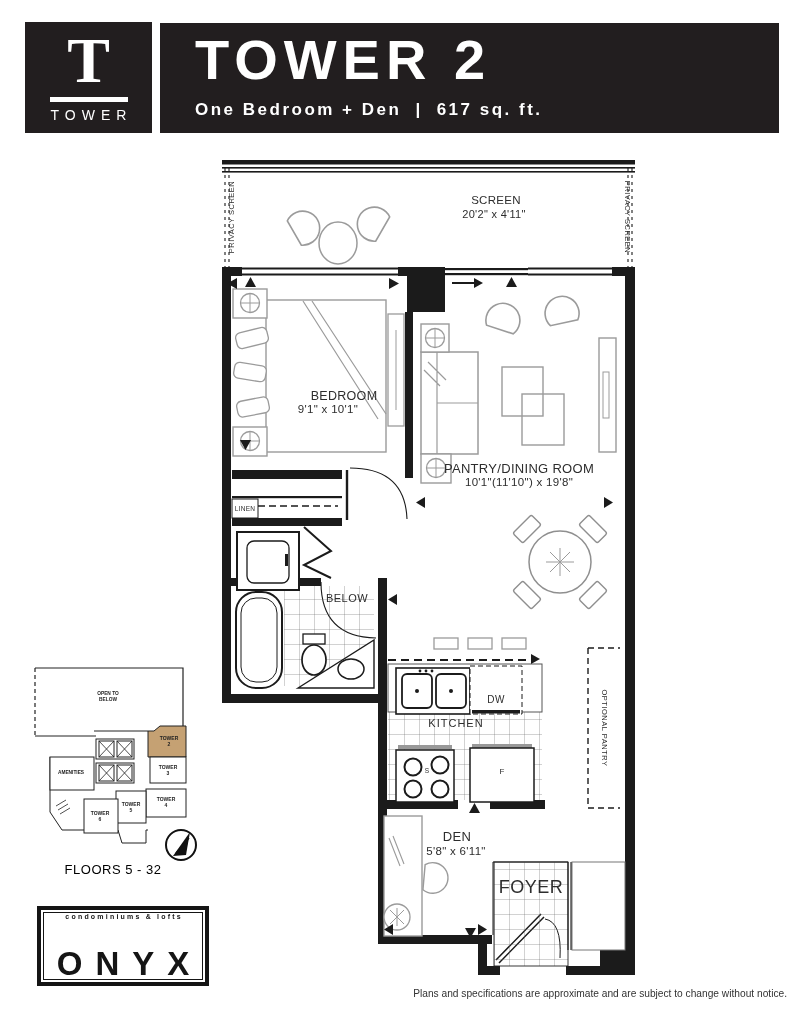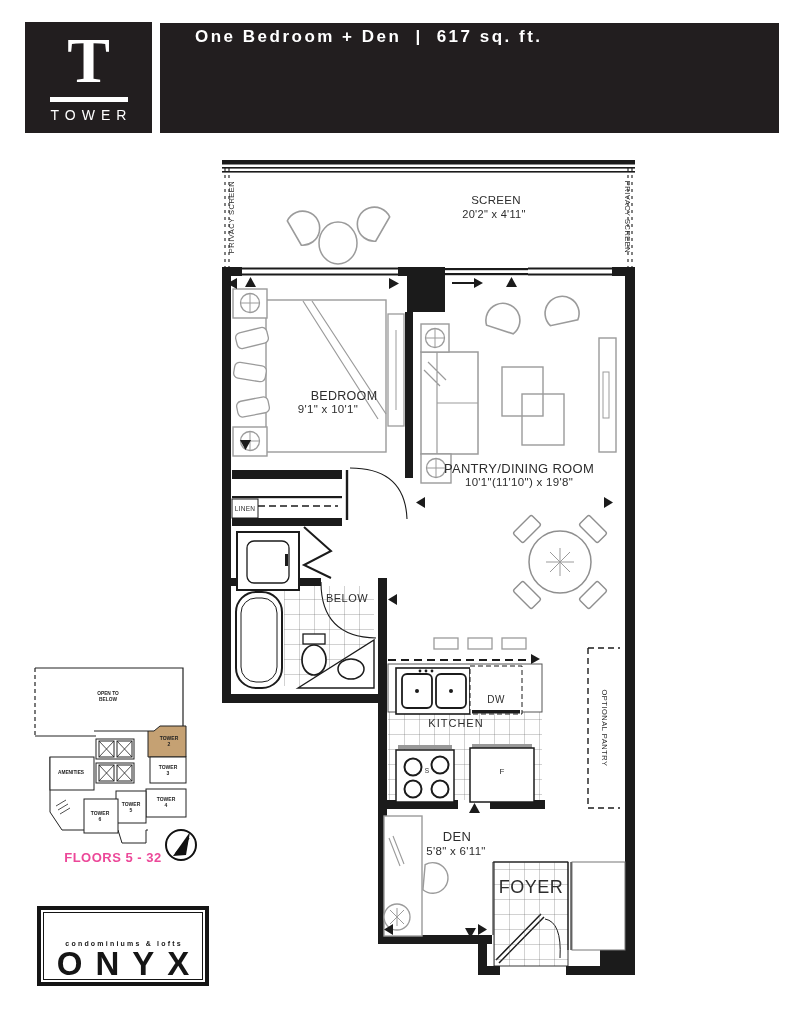"TOWER 2" div.banner-title { html: none -> <div>TOWER 2</div> }
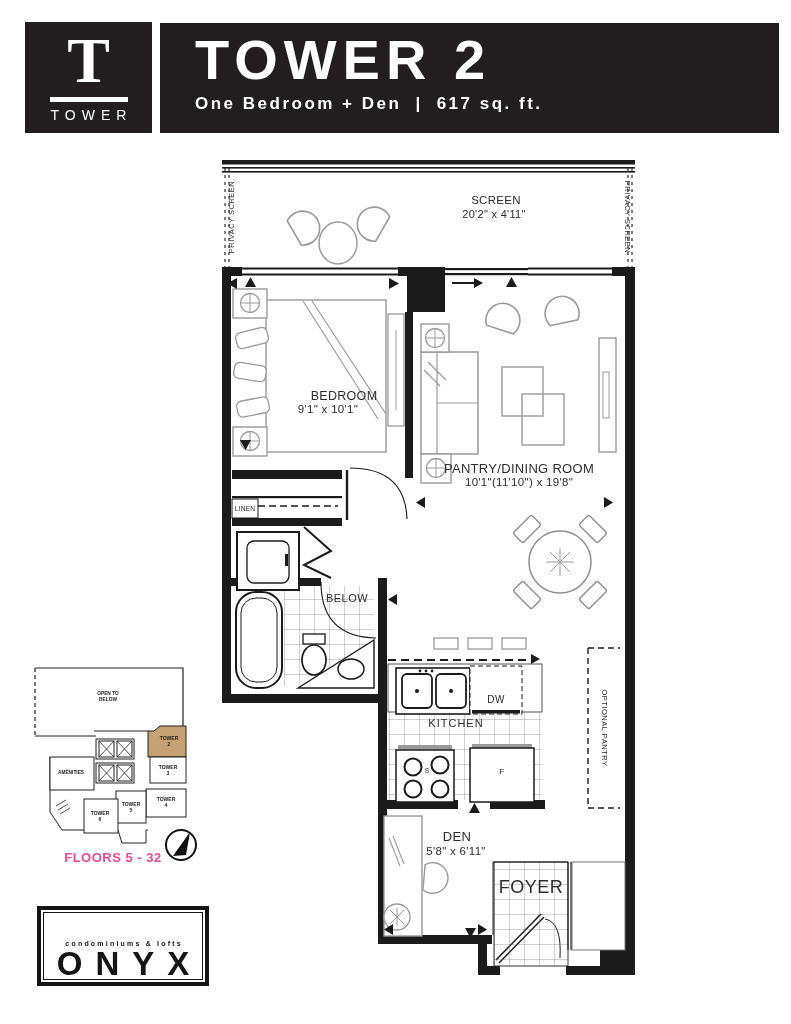"One Bedroom + Den |" .banner-sub { margin-top: 4px -> 10px }
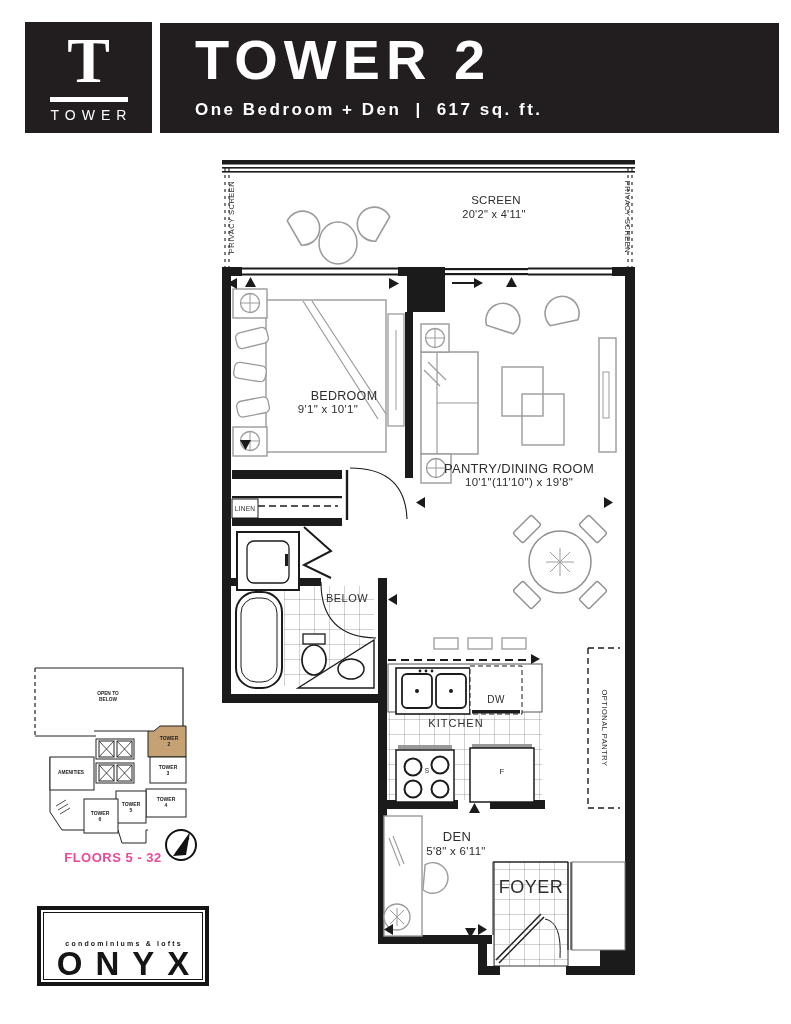"FLOORS 5 - 32" .floors { color: #ec4899 -> #000000; font-weight: bold -> normal; margin-top: none -> 12px }
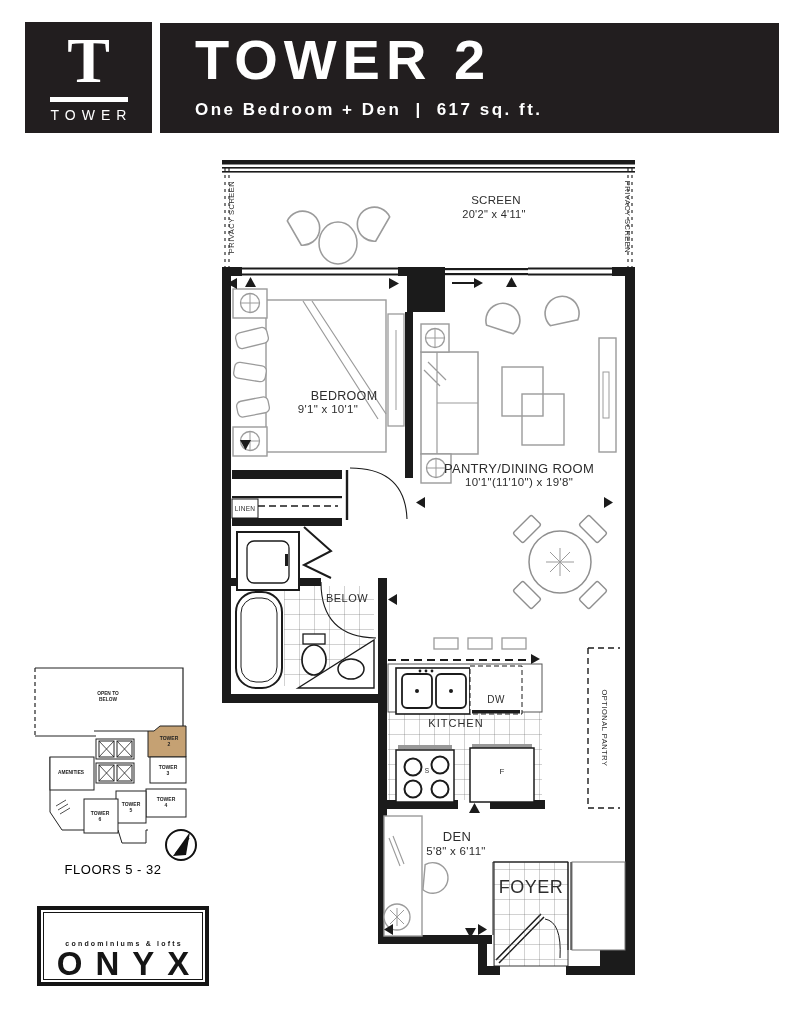"ONYX" .onyx-inner { justify-content: flex-end -> space-between }
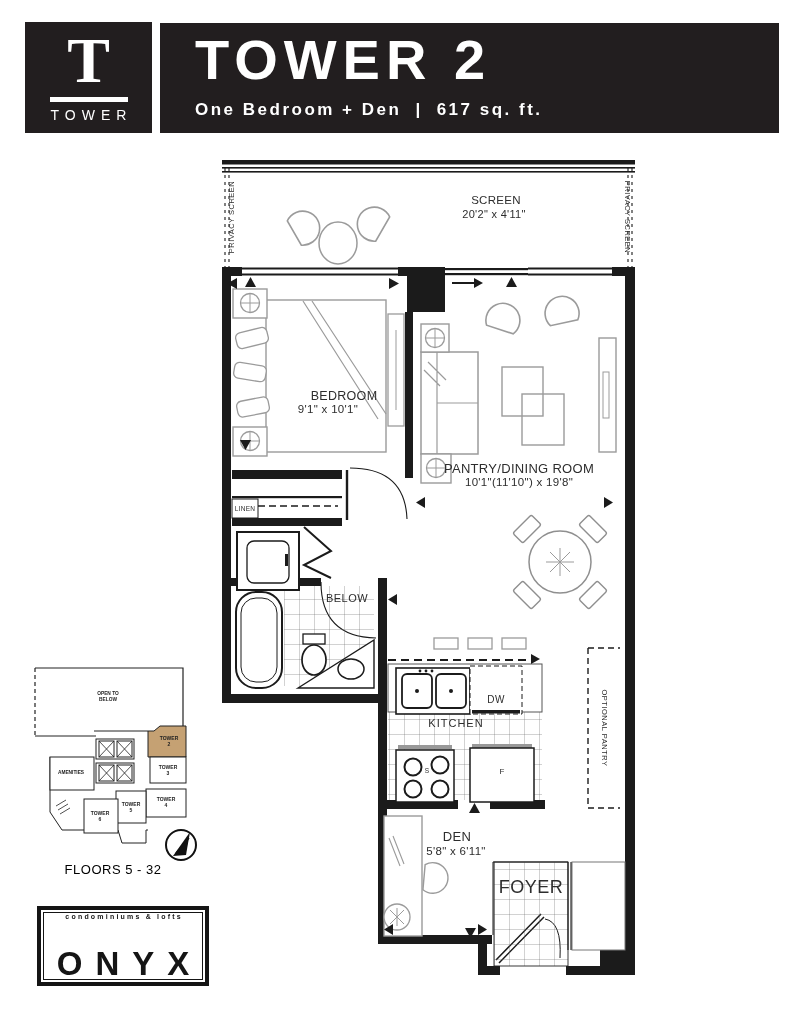"Plans and specifications are approximate" div { html: none -> <div>Plans and specifications are approximate and are subject to change without notice.</div> }
